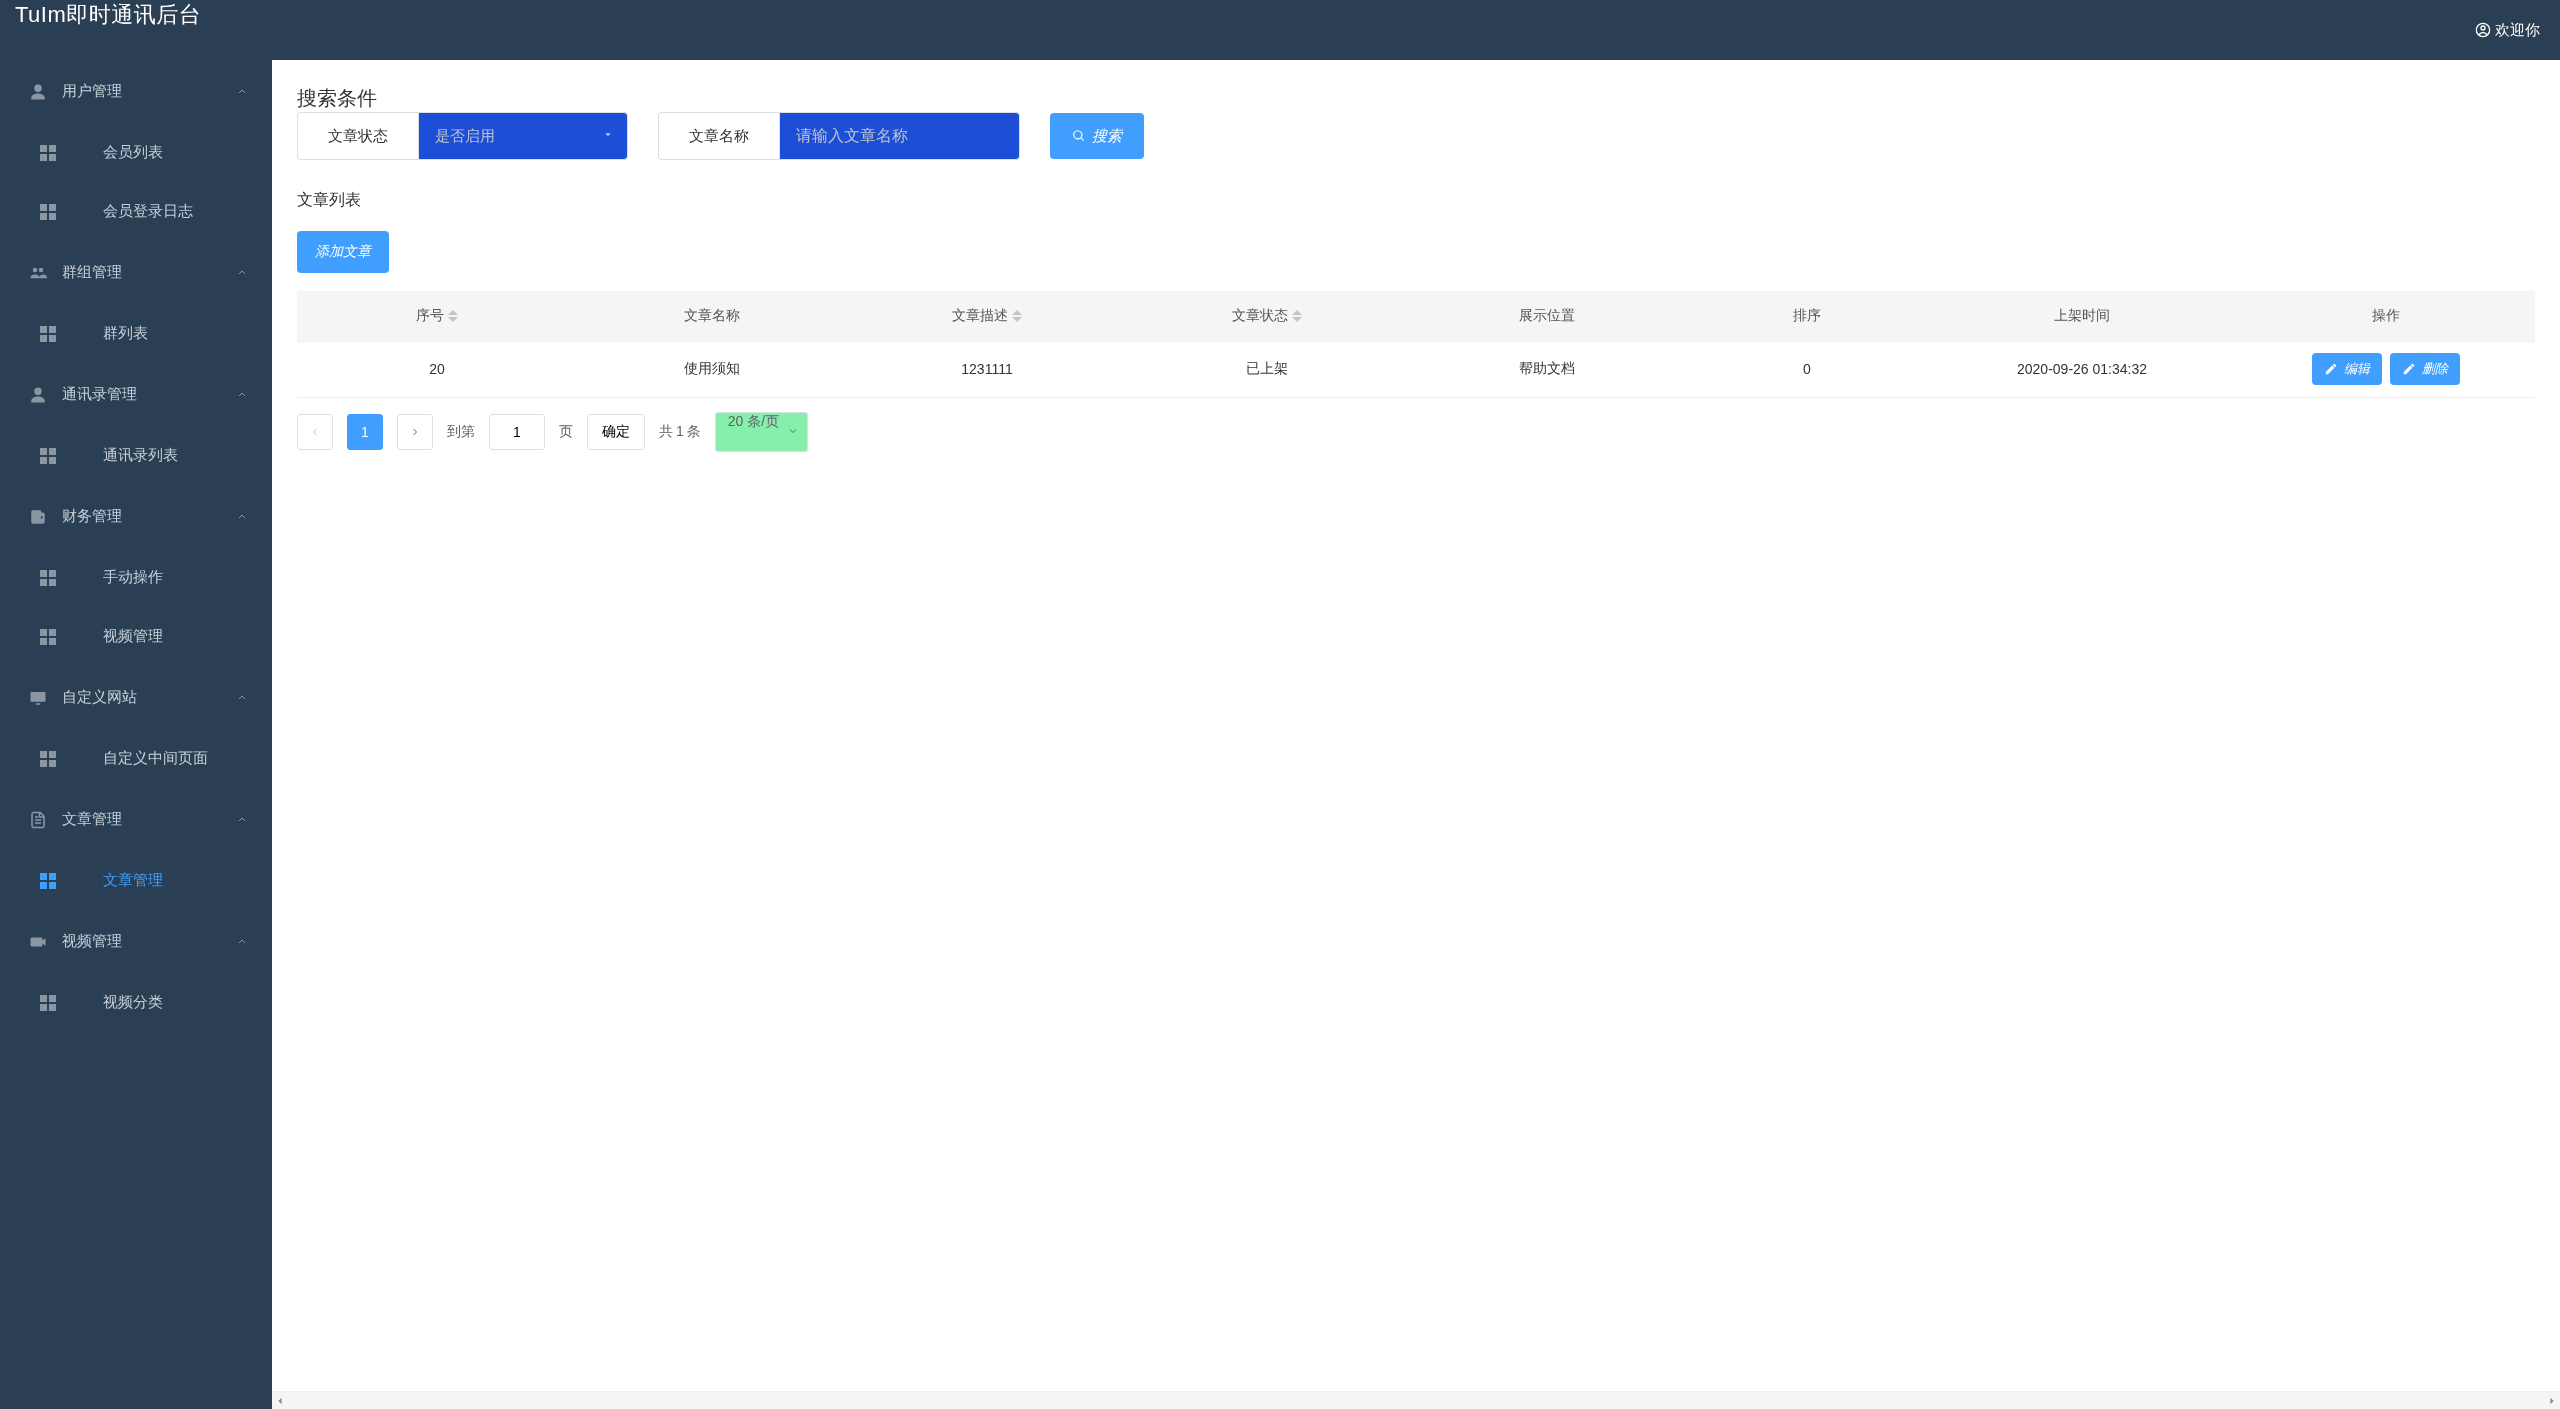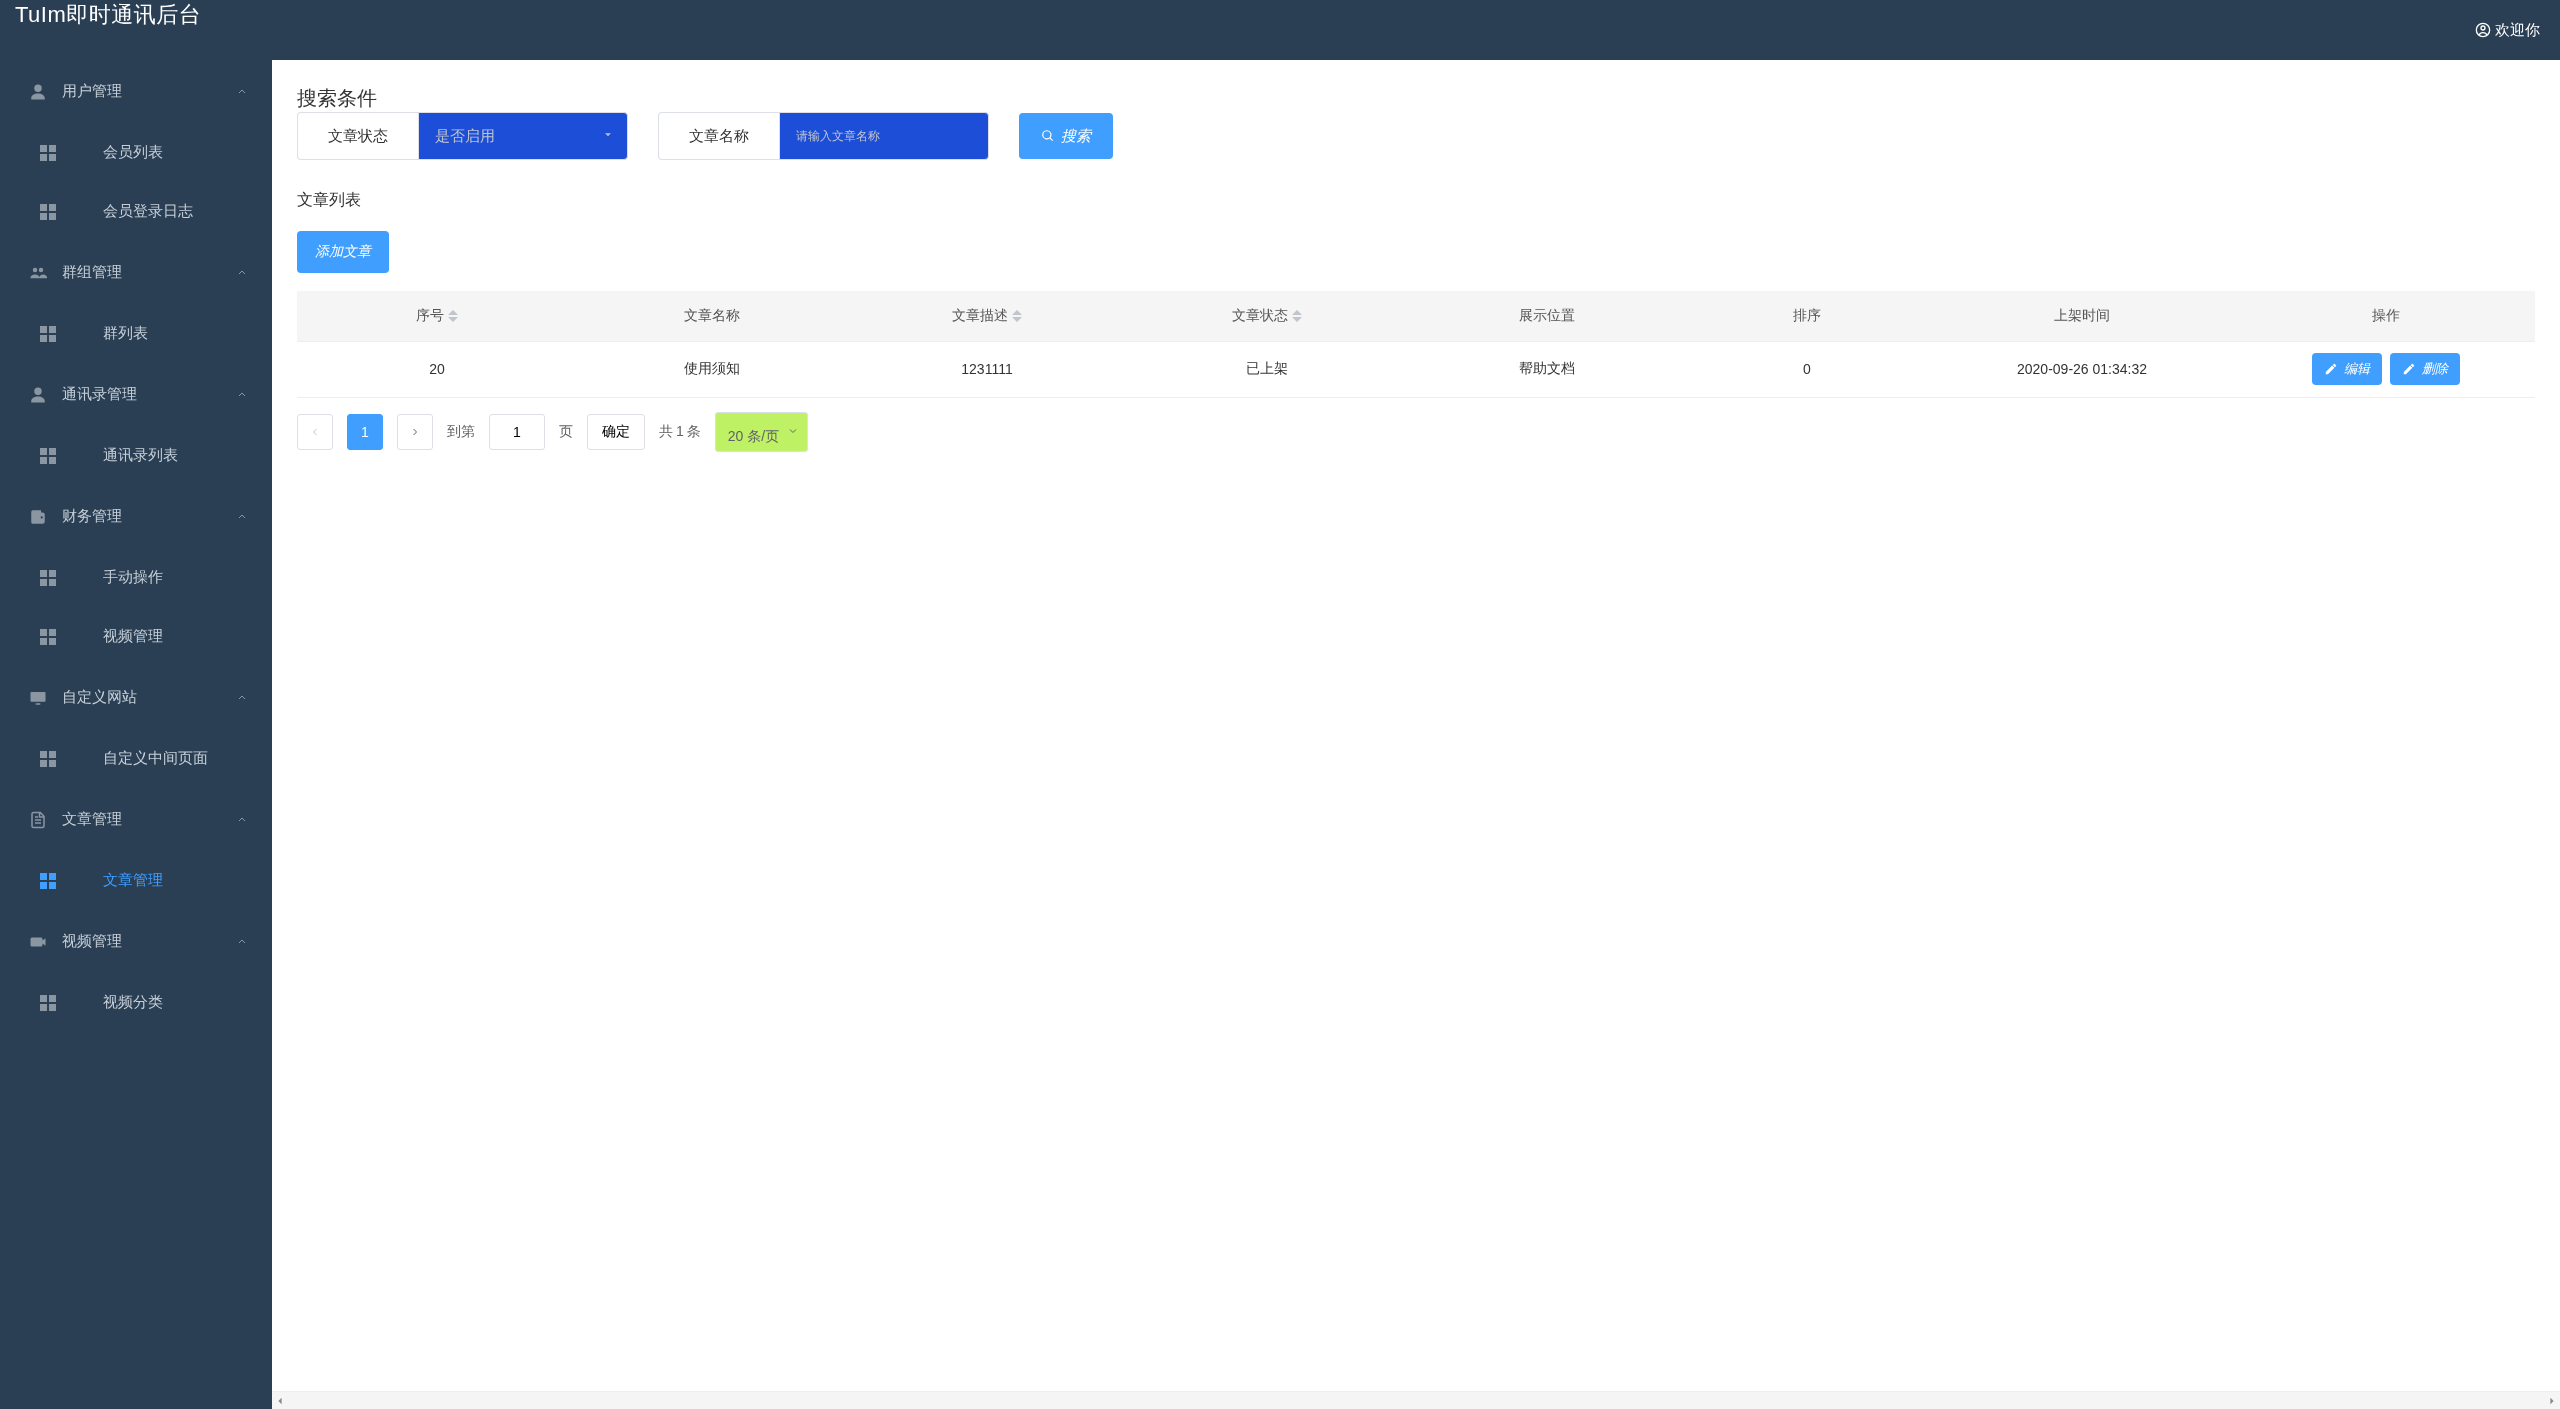"请输入文章名称" .input-group .text-input input { font-size: 12px -> 16px }
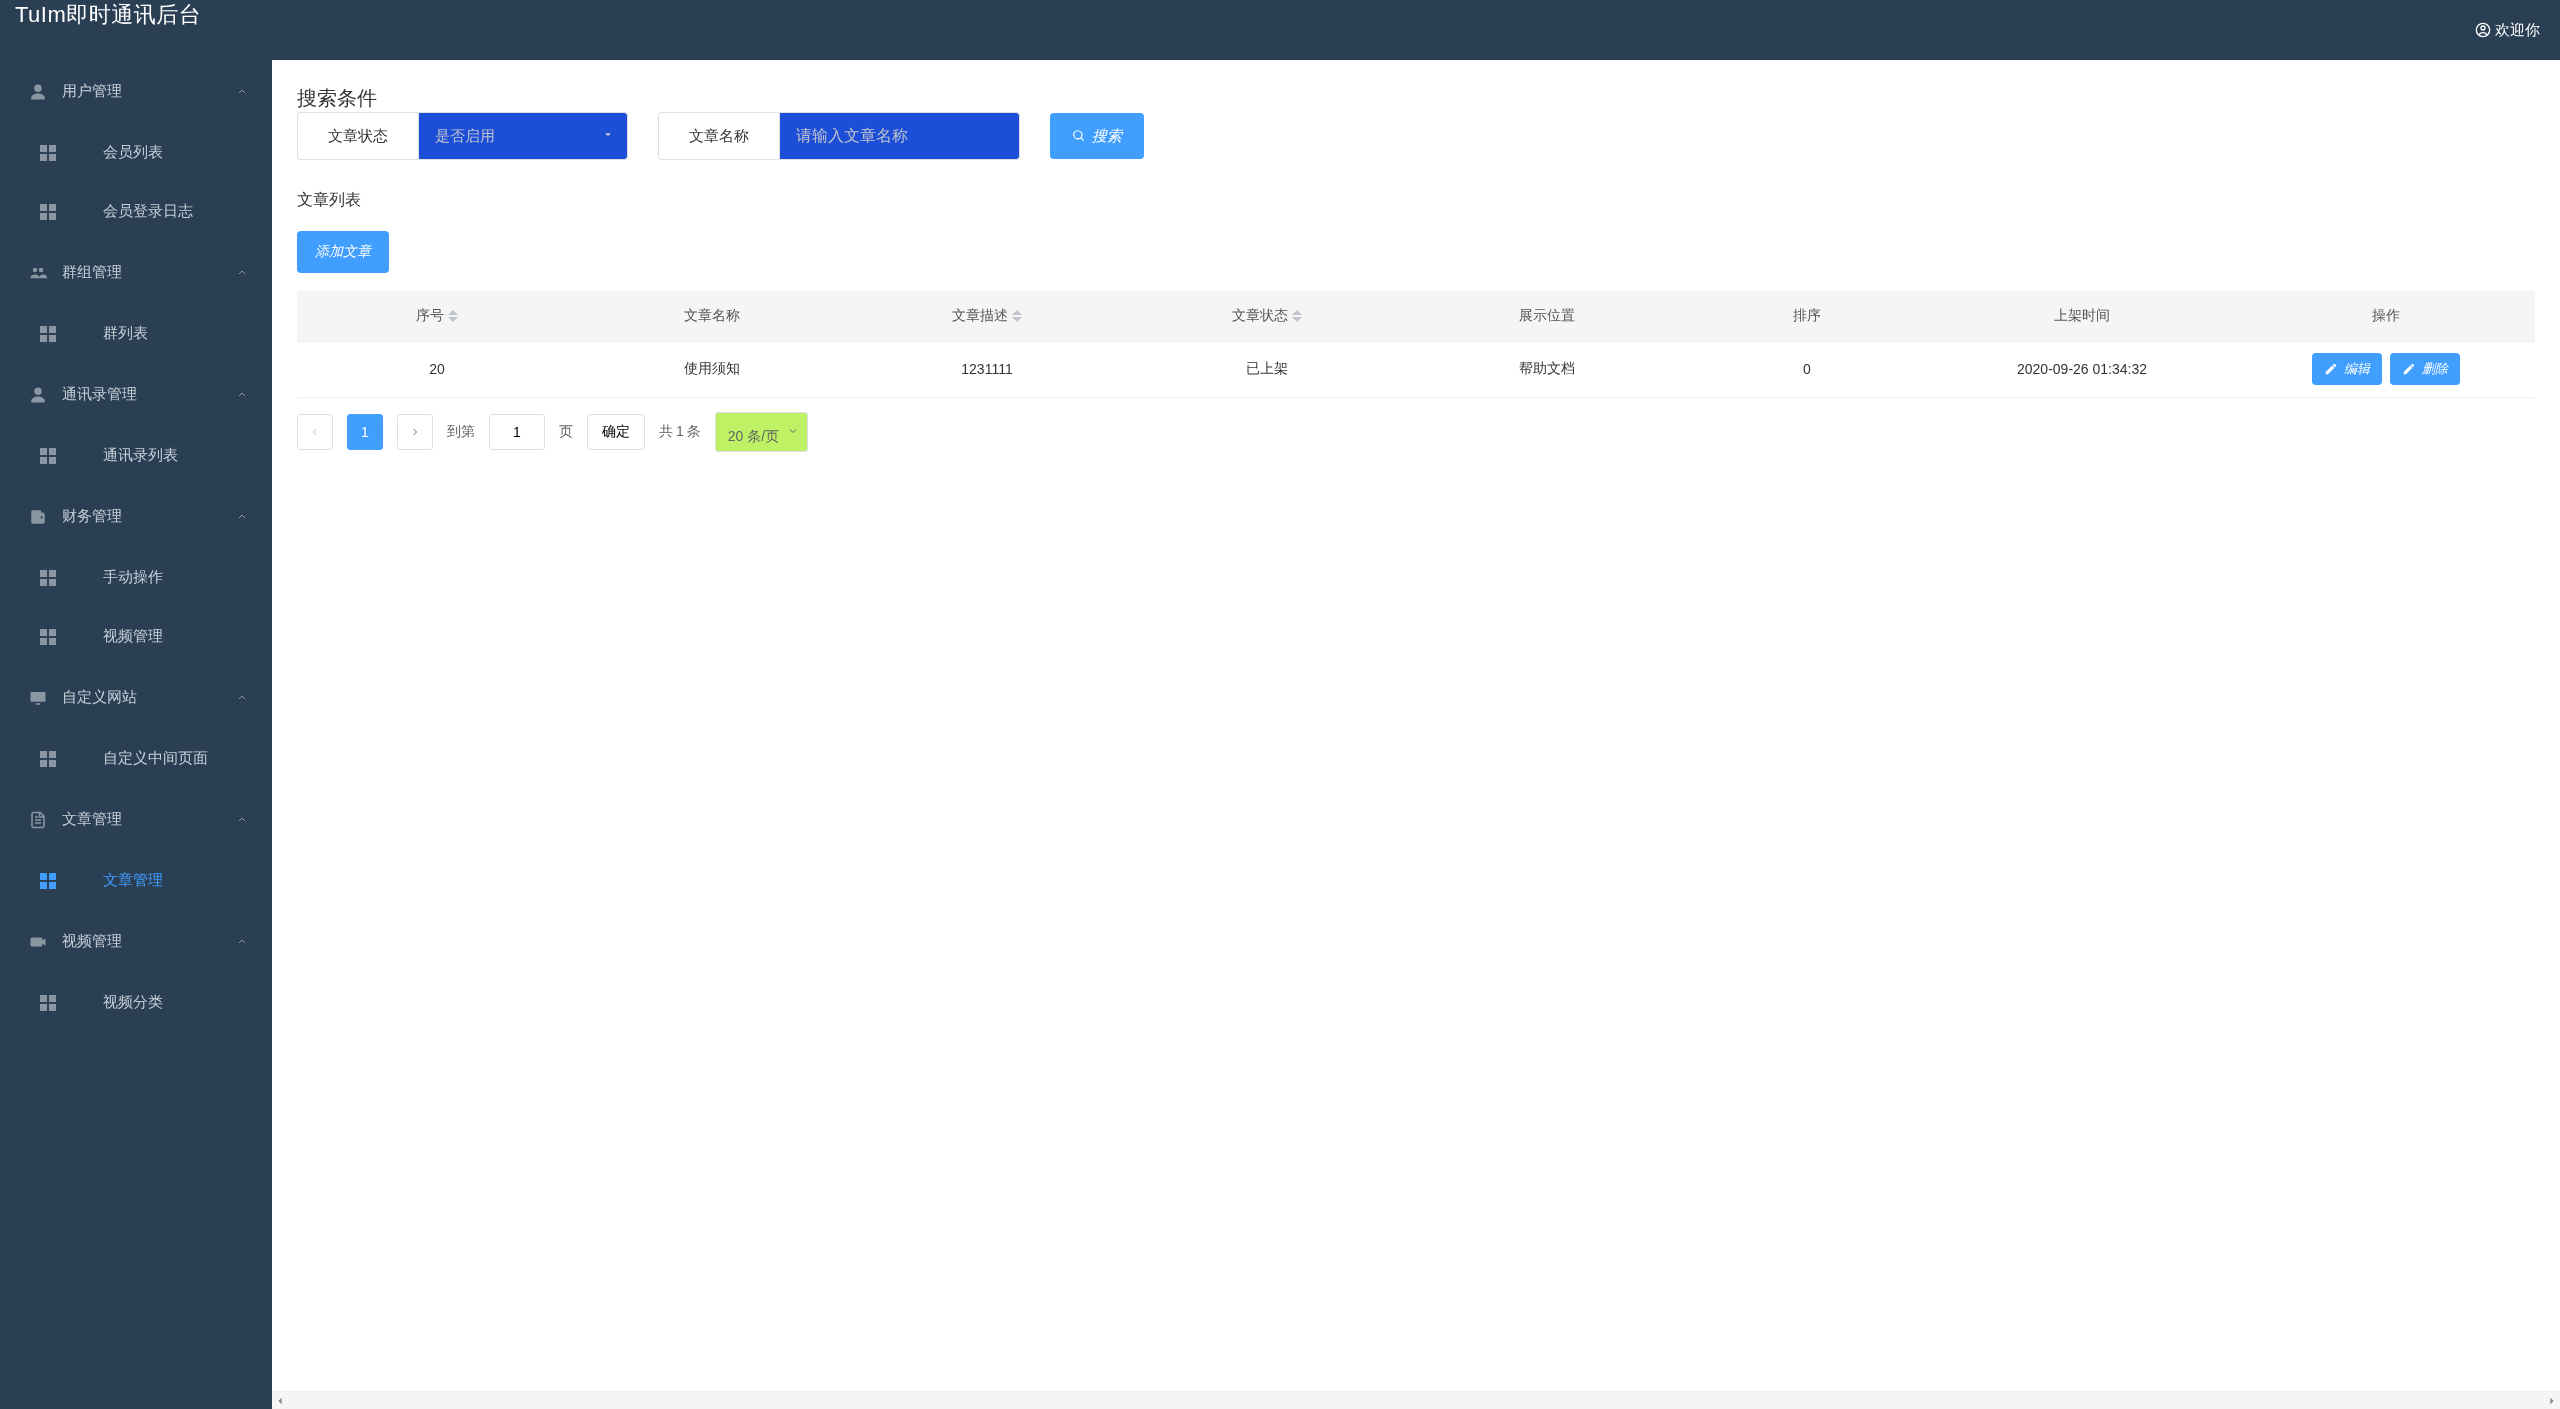"20 条/页" .pg-select { align-items: center -> none; background: #bef264 -> #86efac; padding: 11px 28px 0 12px -> 0 28px 0 12px }
